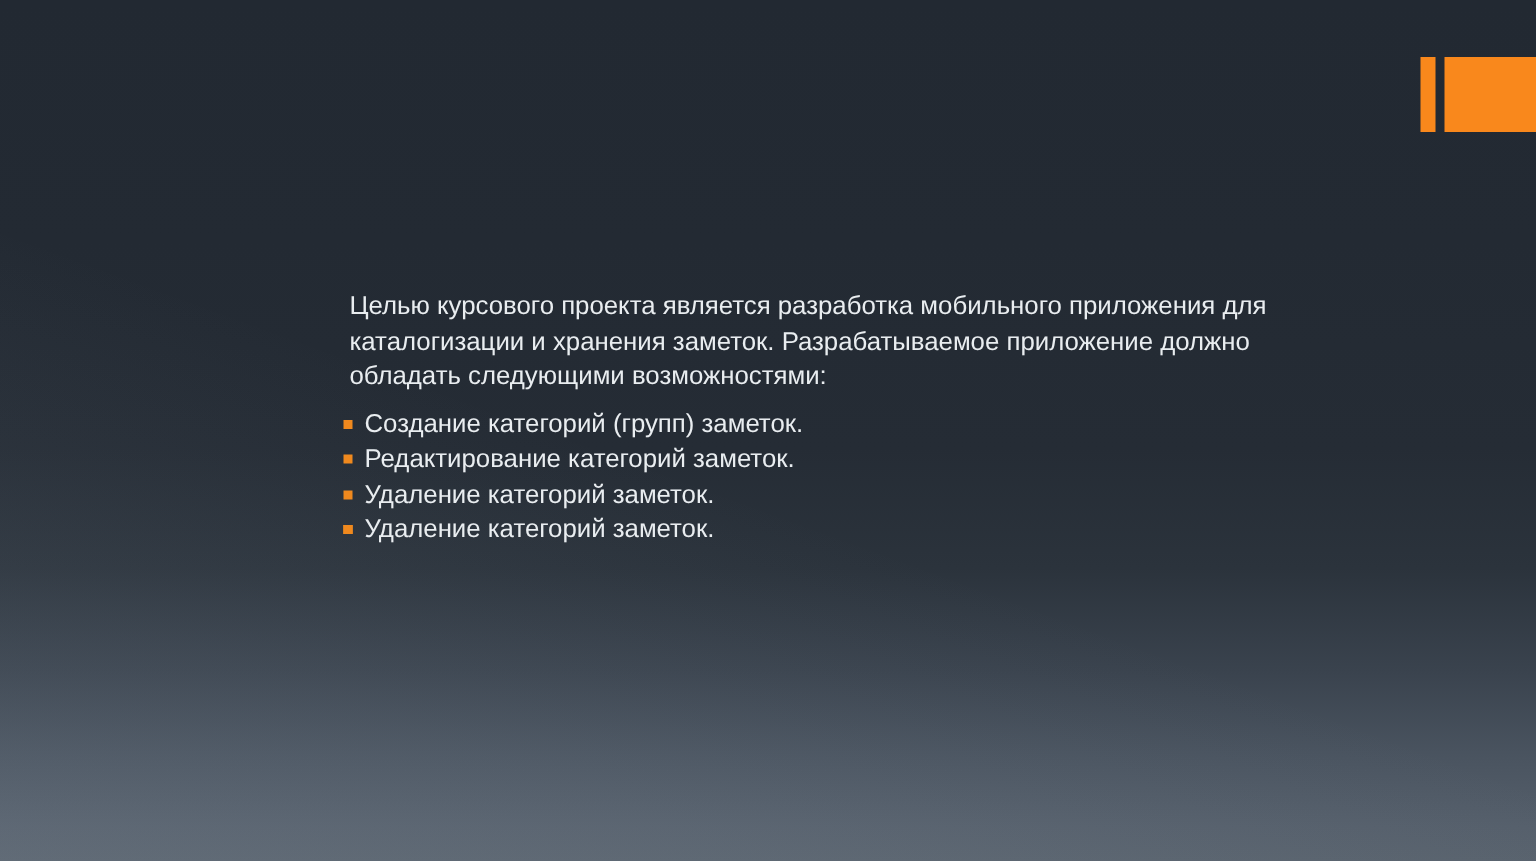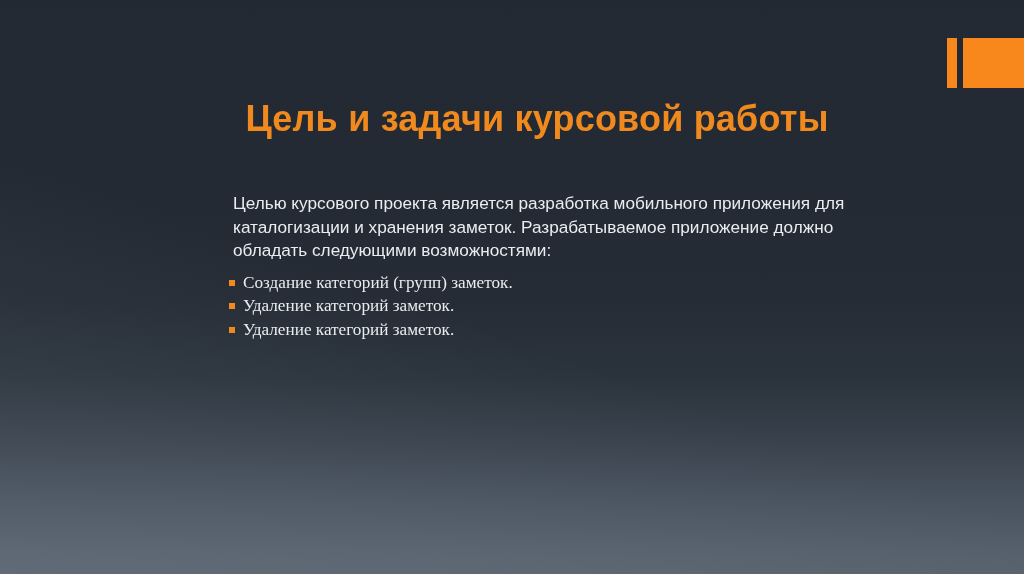"Цель и задачи курсовой работы" div.slide-title { html: <div>Цель и задачи курсовой работы</div> -> none }
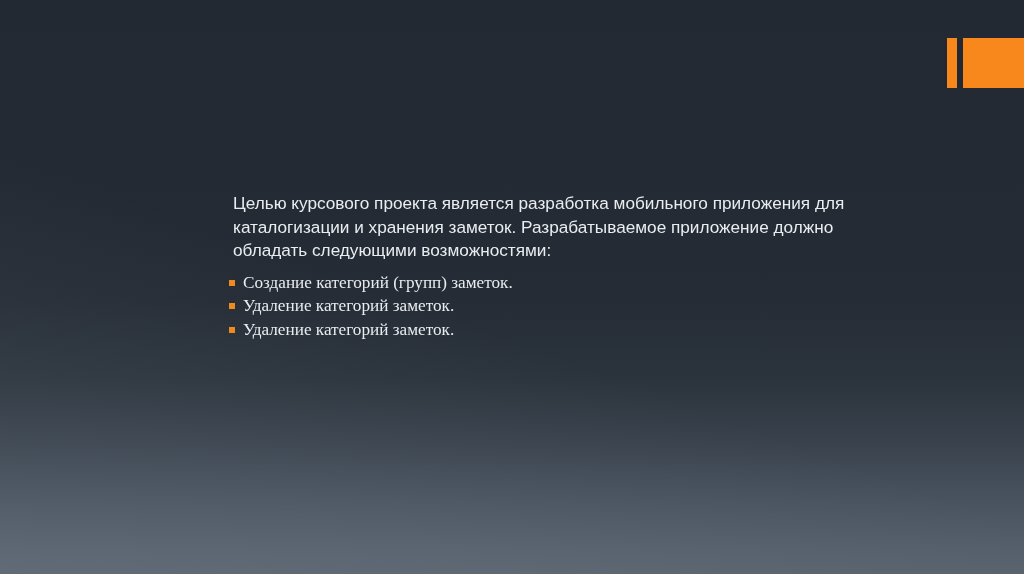"Создание категорий (групп) заметок." .bullet-list { font-family: Liberation Serif, serif -> none }
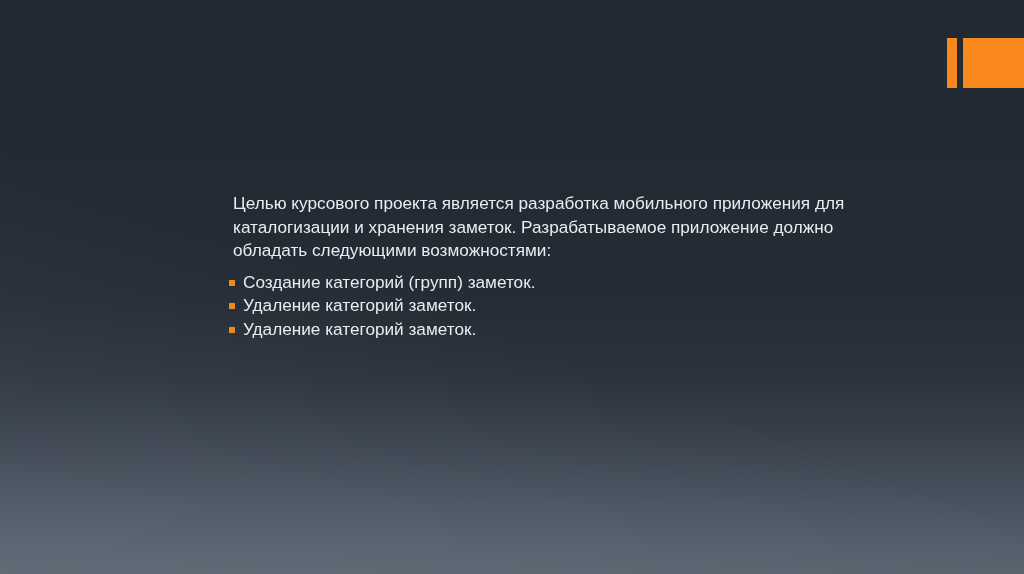"Редактирование категорий заметок." span { html: none -> <span>Редактирование категорий заметок.</span> }
